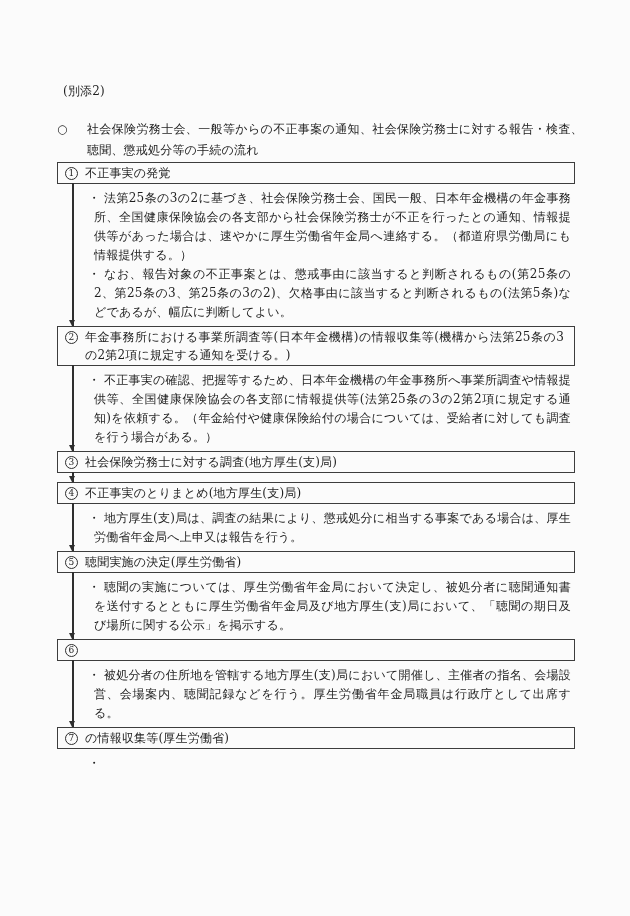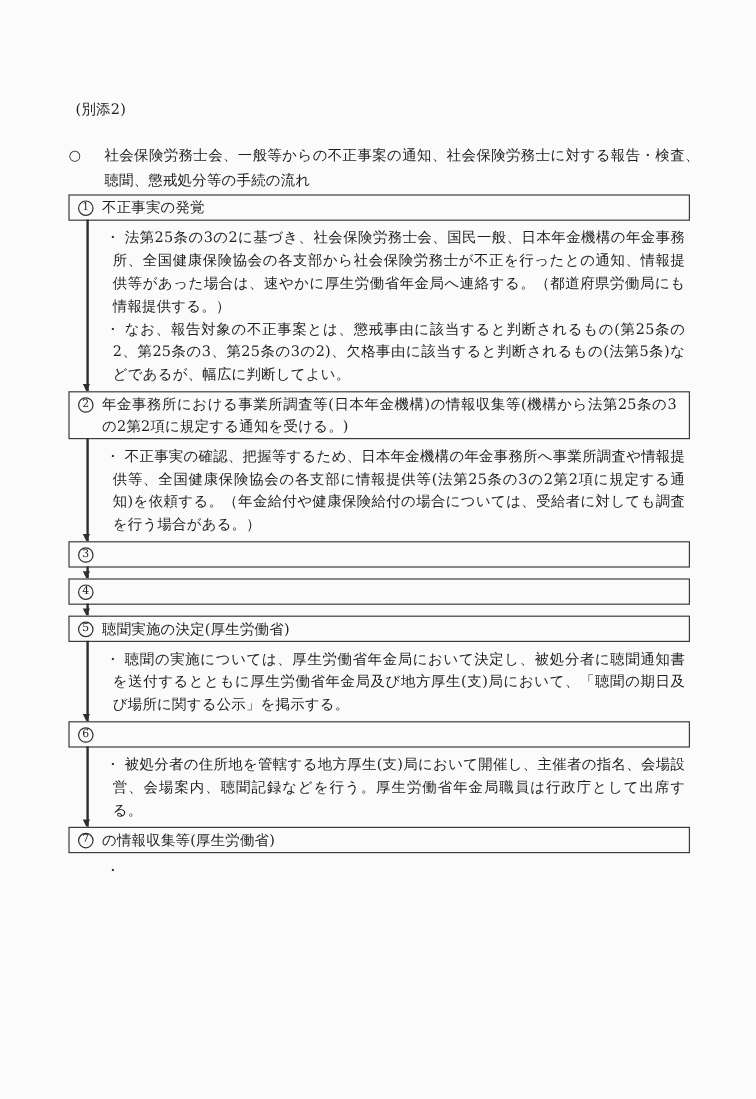"社会保険労務士に対する調査(地方厚生(支)局)" span { html: none -> <span>社会保険労務士に対する調査(地方厚生(支)局)</span> }
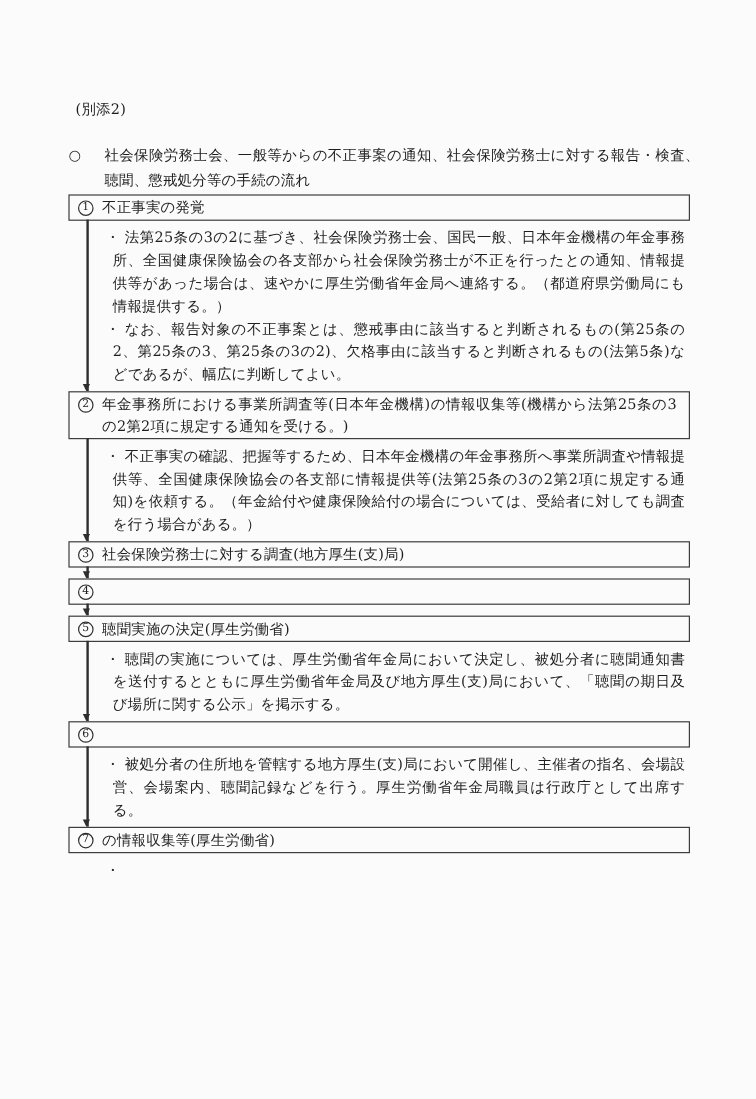"不正事実のとりまとめ(地方厚生(支)局)" span { html: none -> <span>不正事実のとりまとめ(地方厚生(支)局)</span> }
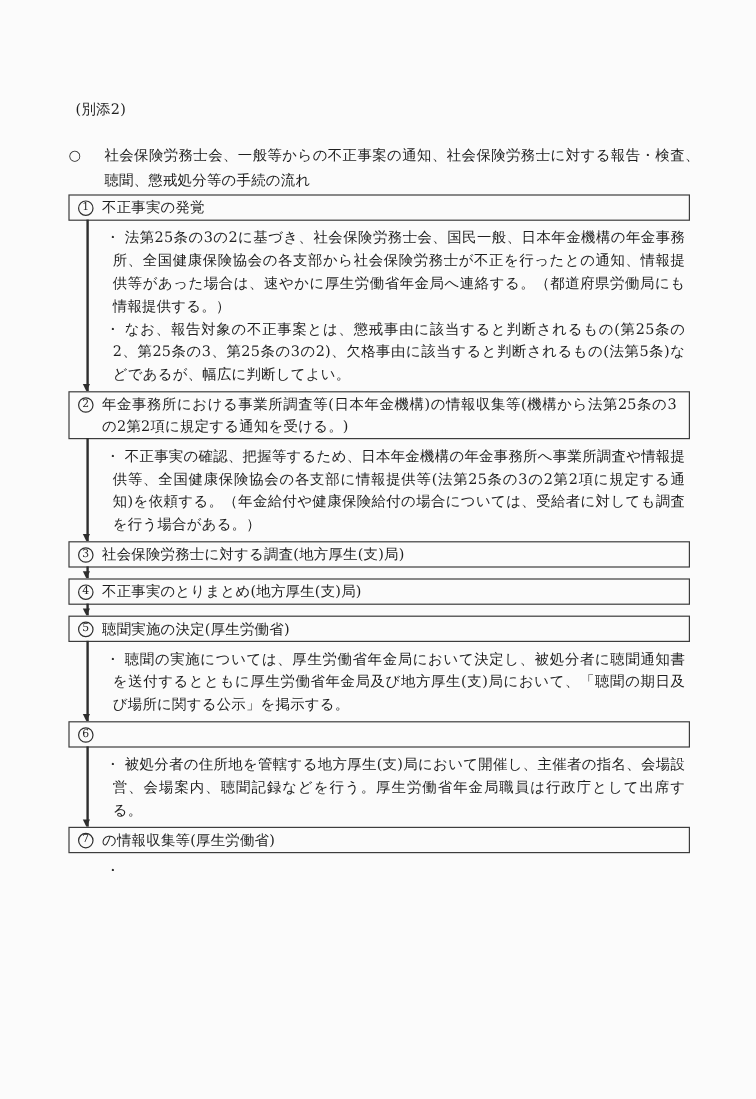"地方厚生(支)局は、調査の結果により、懲戒処分に相当する事案である場合は、厚生労" span { html: none -> <span>地方厚生(支)局は、調査の結果により、懲戒処分に相当する事案である場合は、厚生労働省年金局へ上申又は報告を行う。</span> }
